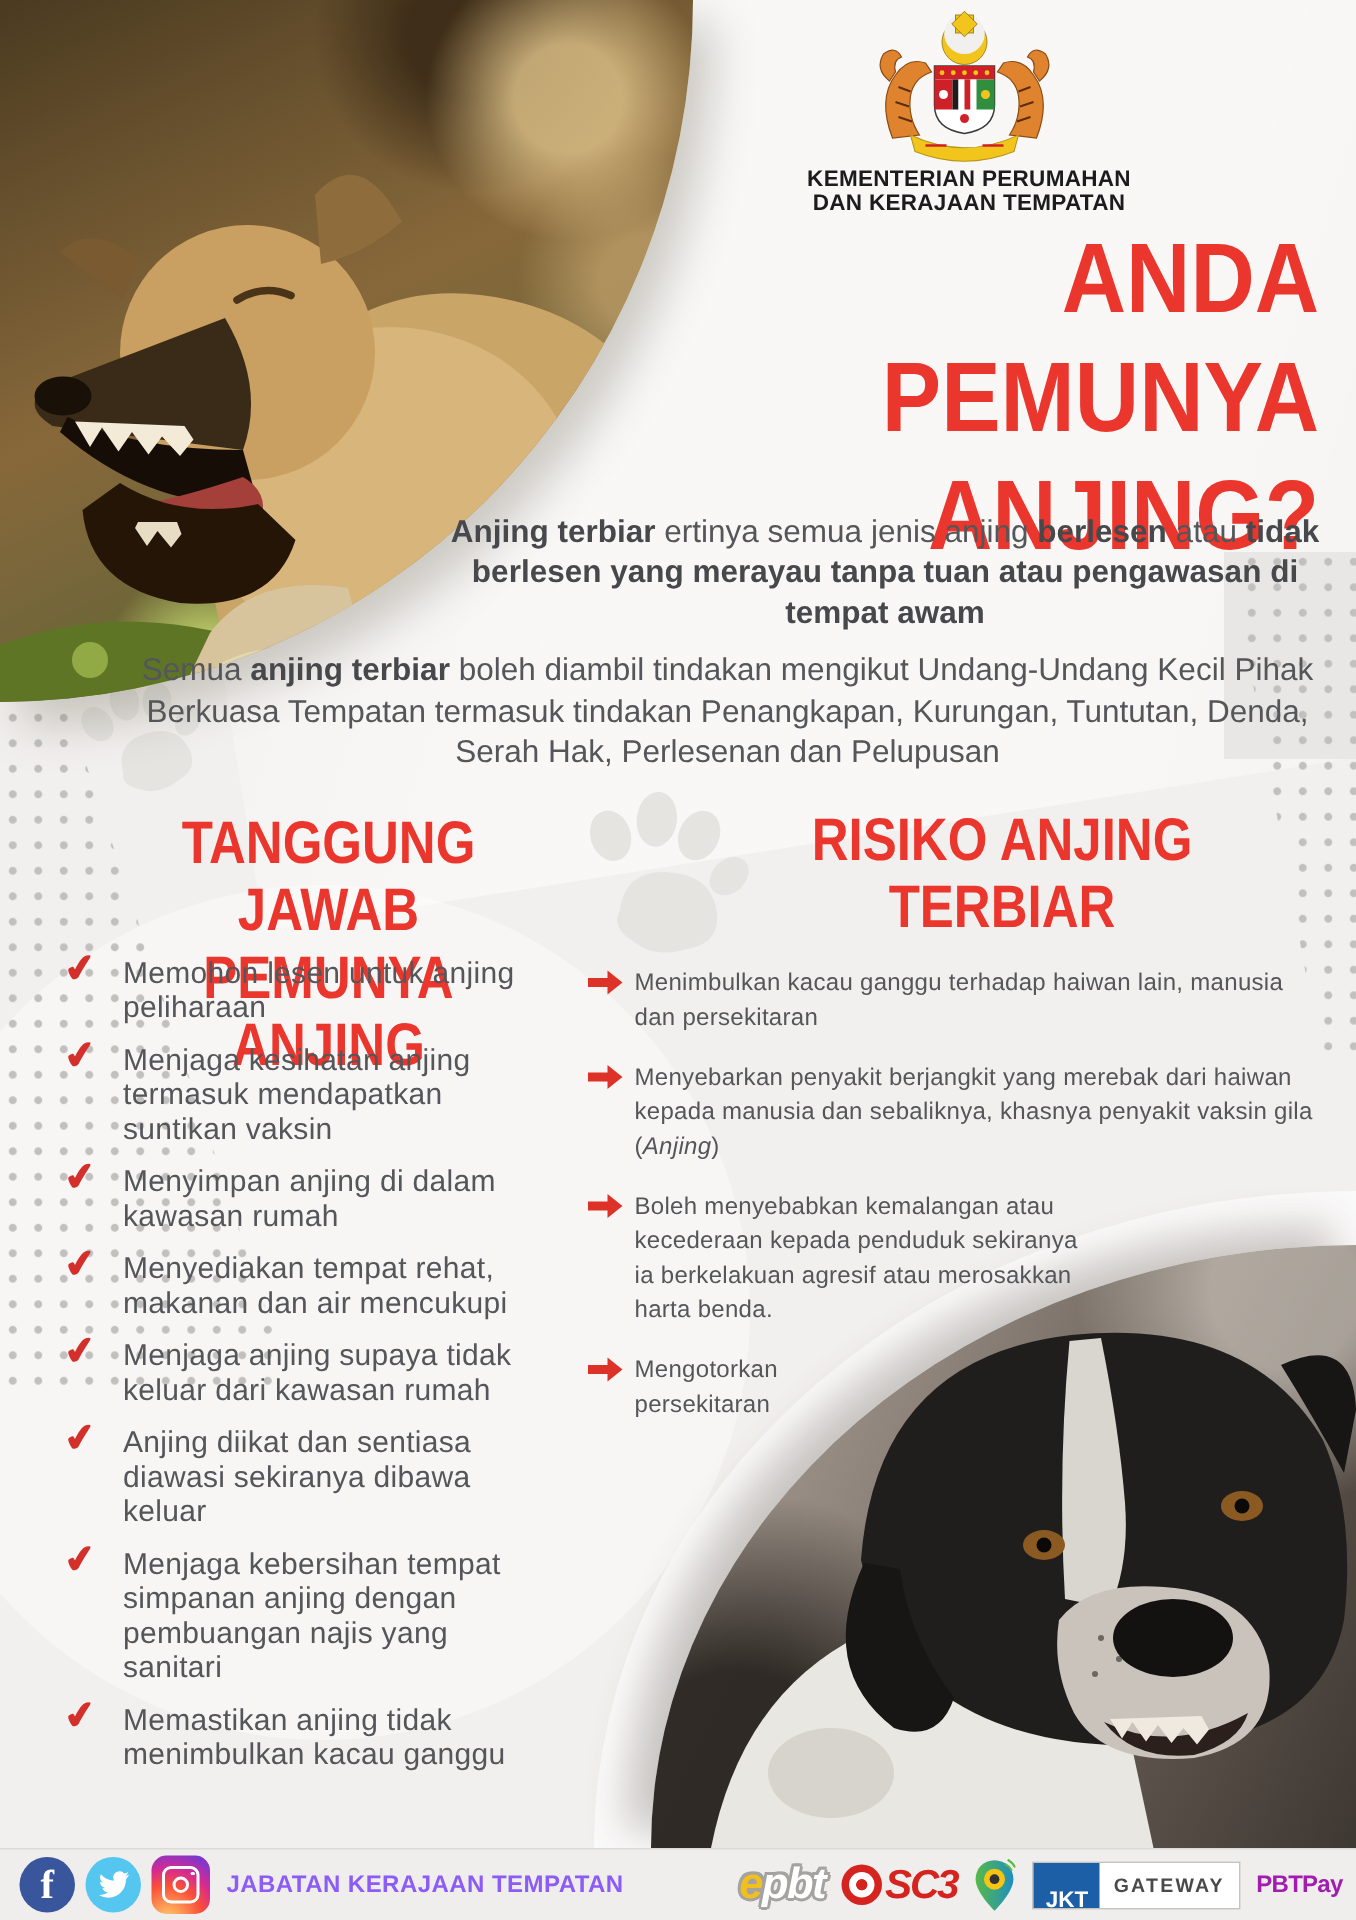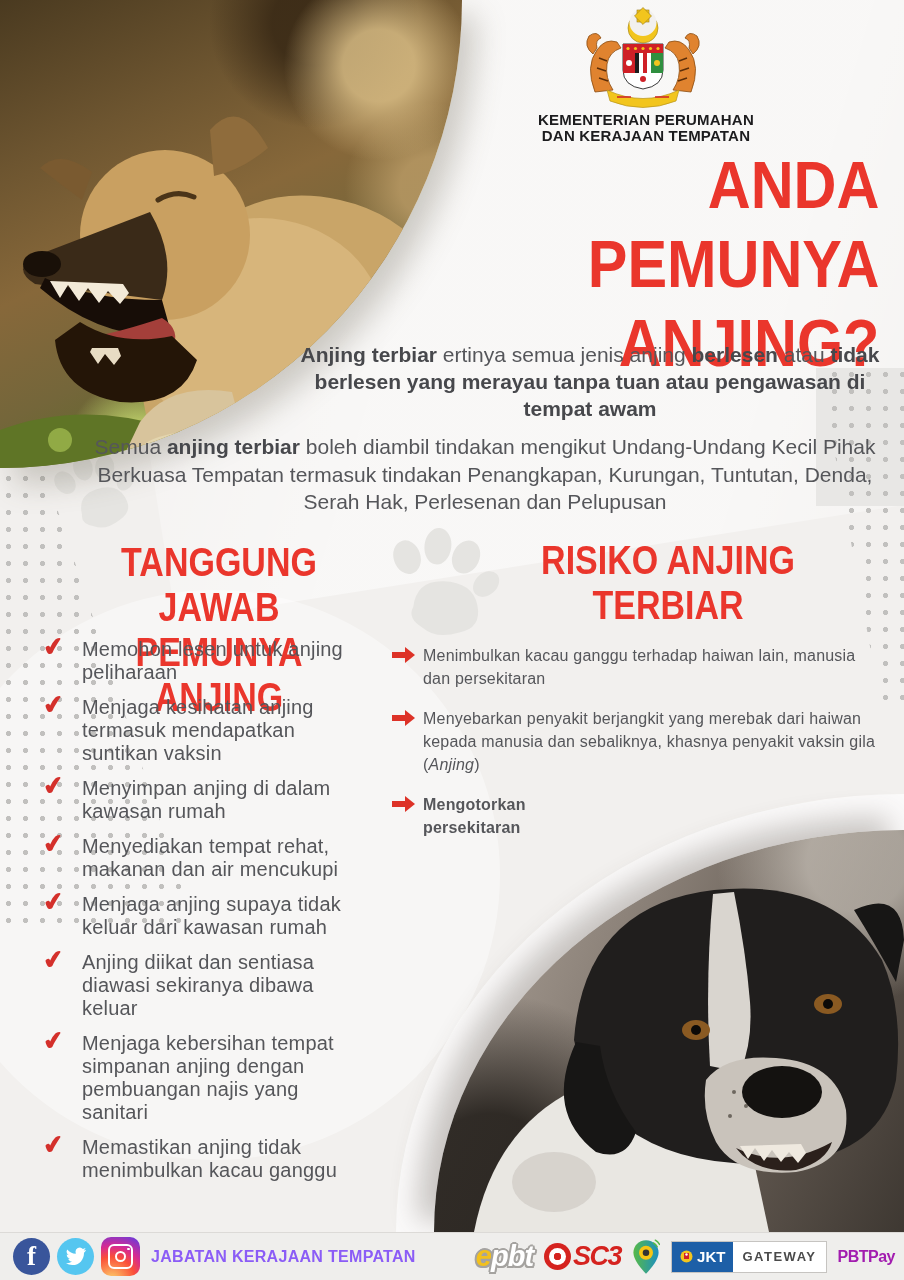"Boleh menyebabkan kemalangan atau" li.narrow { html: none -> <li><span></span><span>Boleh menyebabkan kemalangan atau kecederaan kepada penduduk sekiranya ia berkelakuan agresif atau merosakkan harta benda.</span><i></i><span></span></li> }
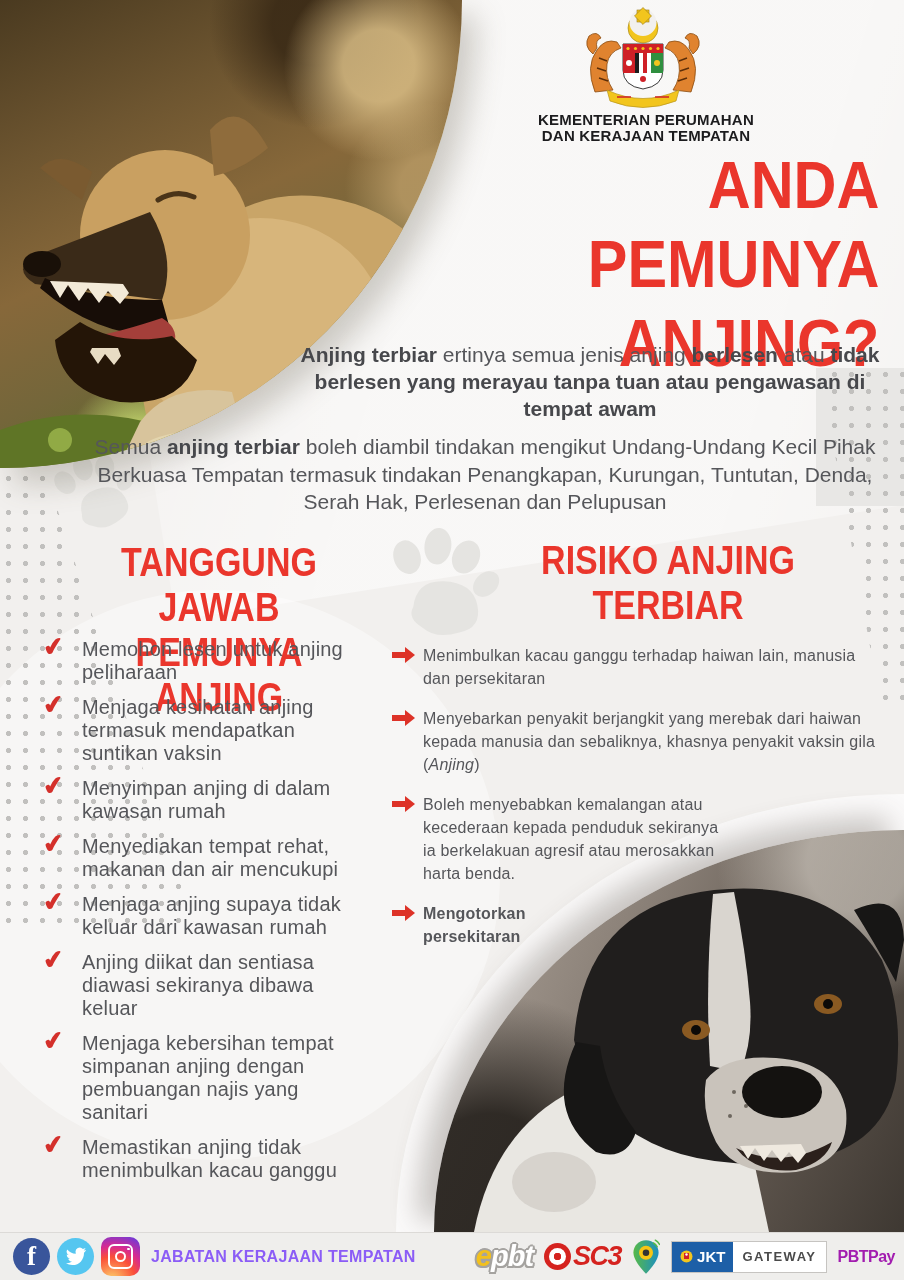"Mengotorkan persekitaran" .risk-list li.xnarrow { font-weight: bold -> none }
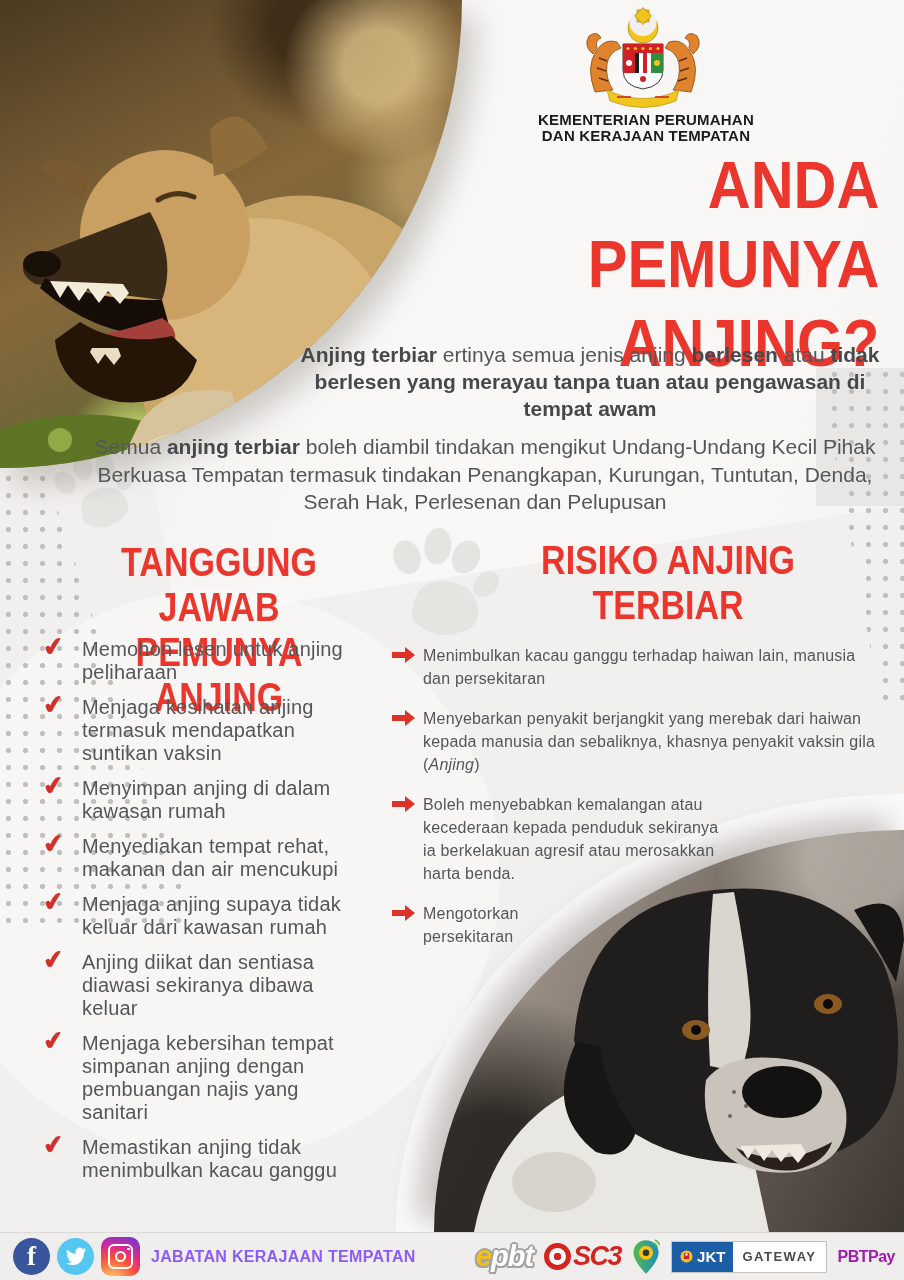"JKT" .jkt-blue { flex-direction: none -> column }
